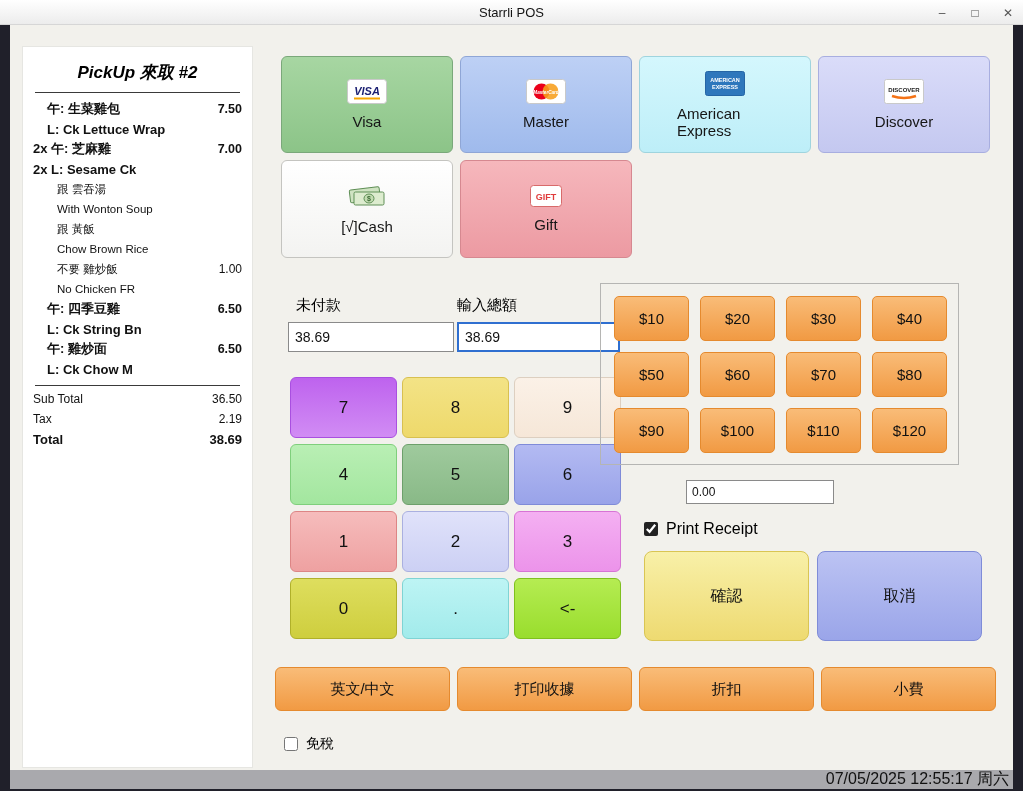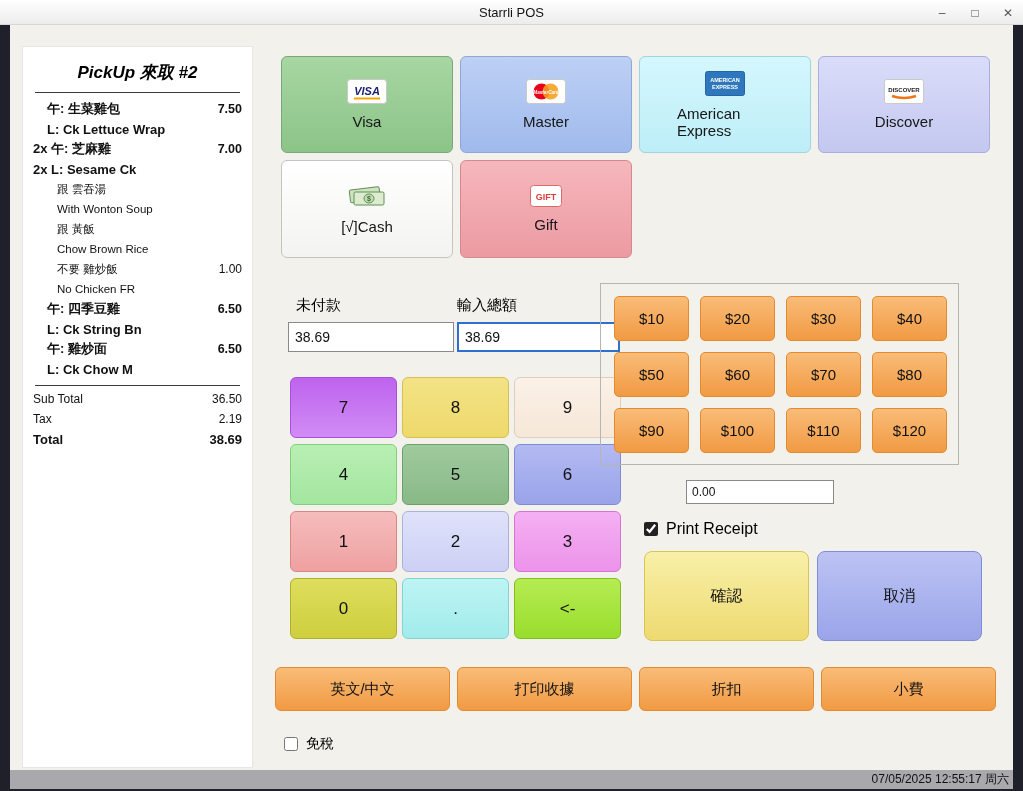"07/05/2025 12:55:17 周六" .statusbar { font-size: 12px -> 16px }
